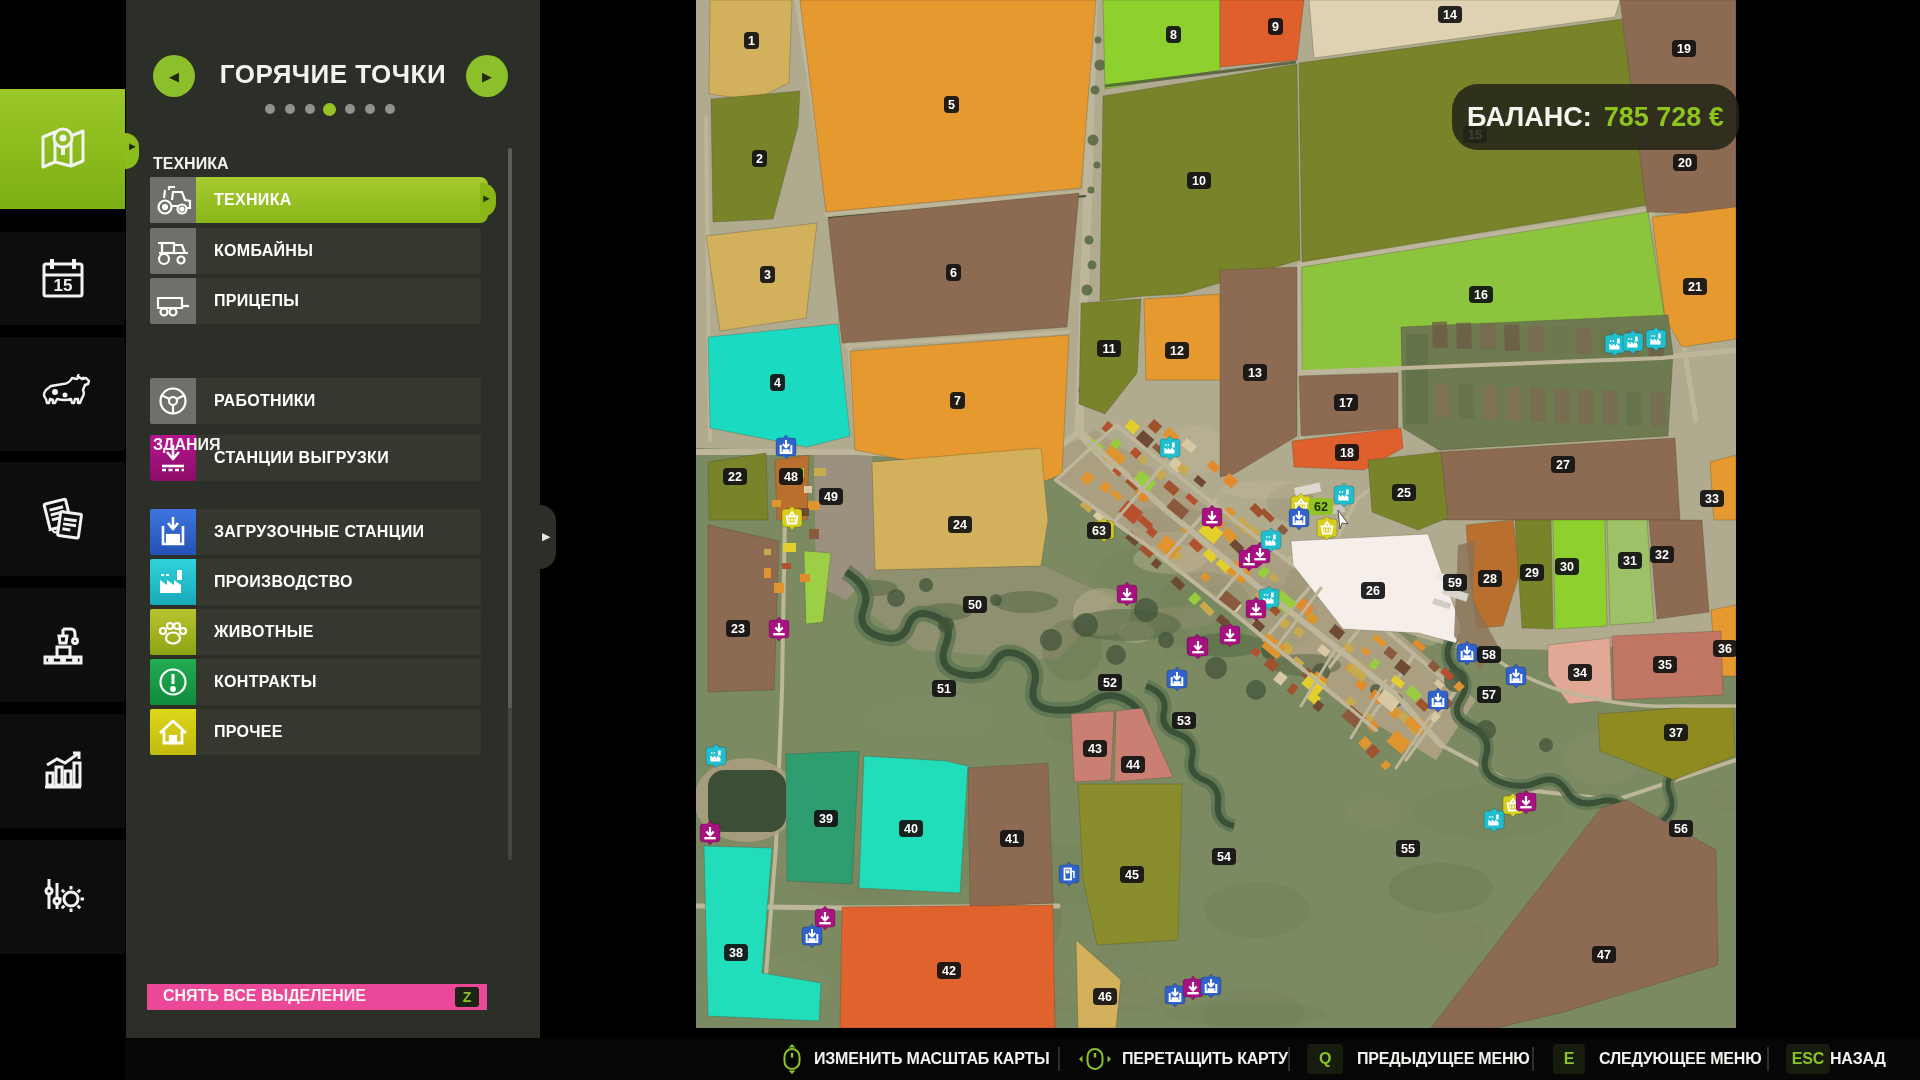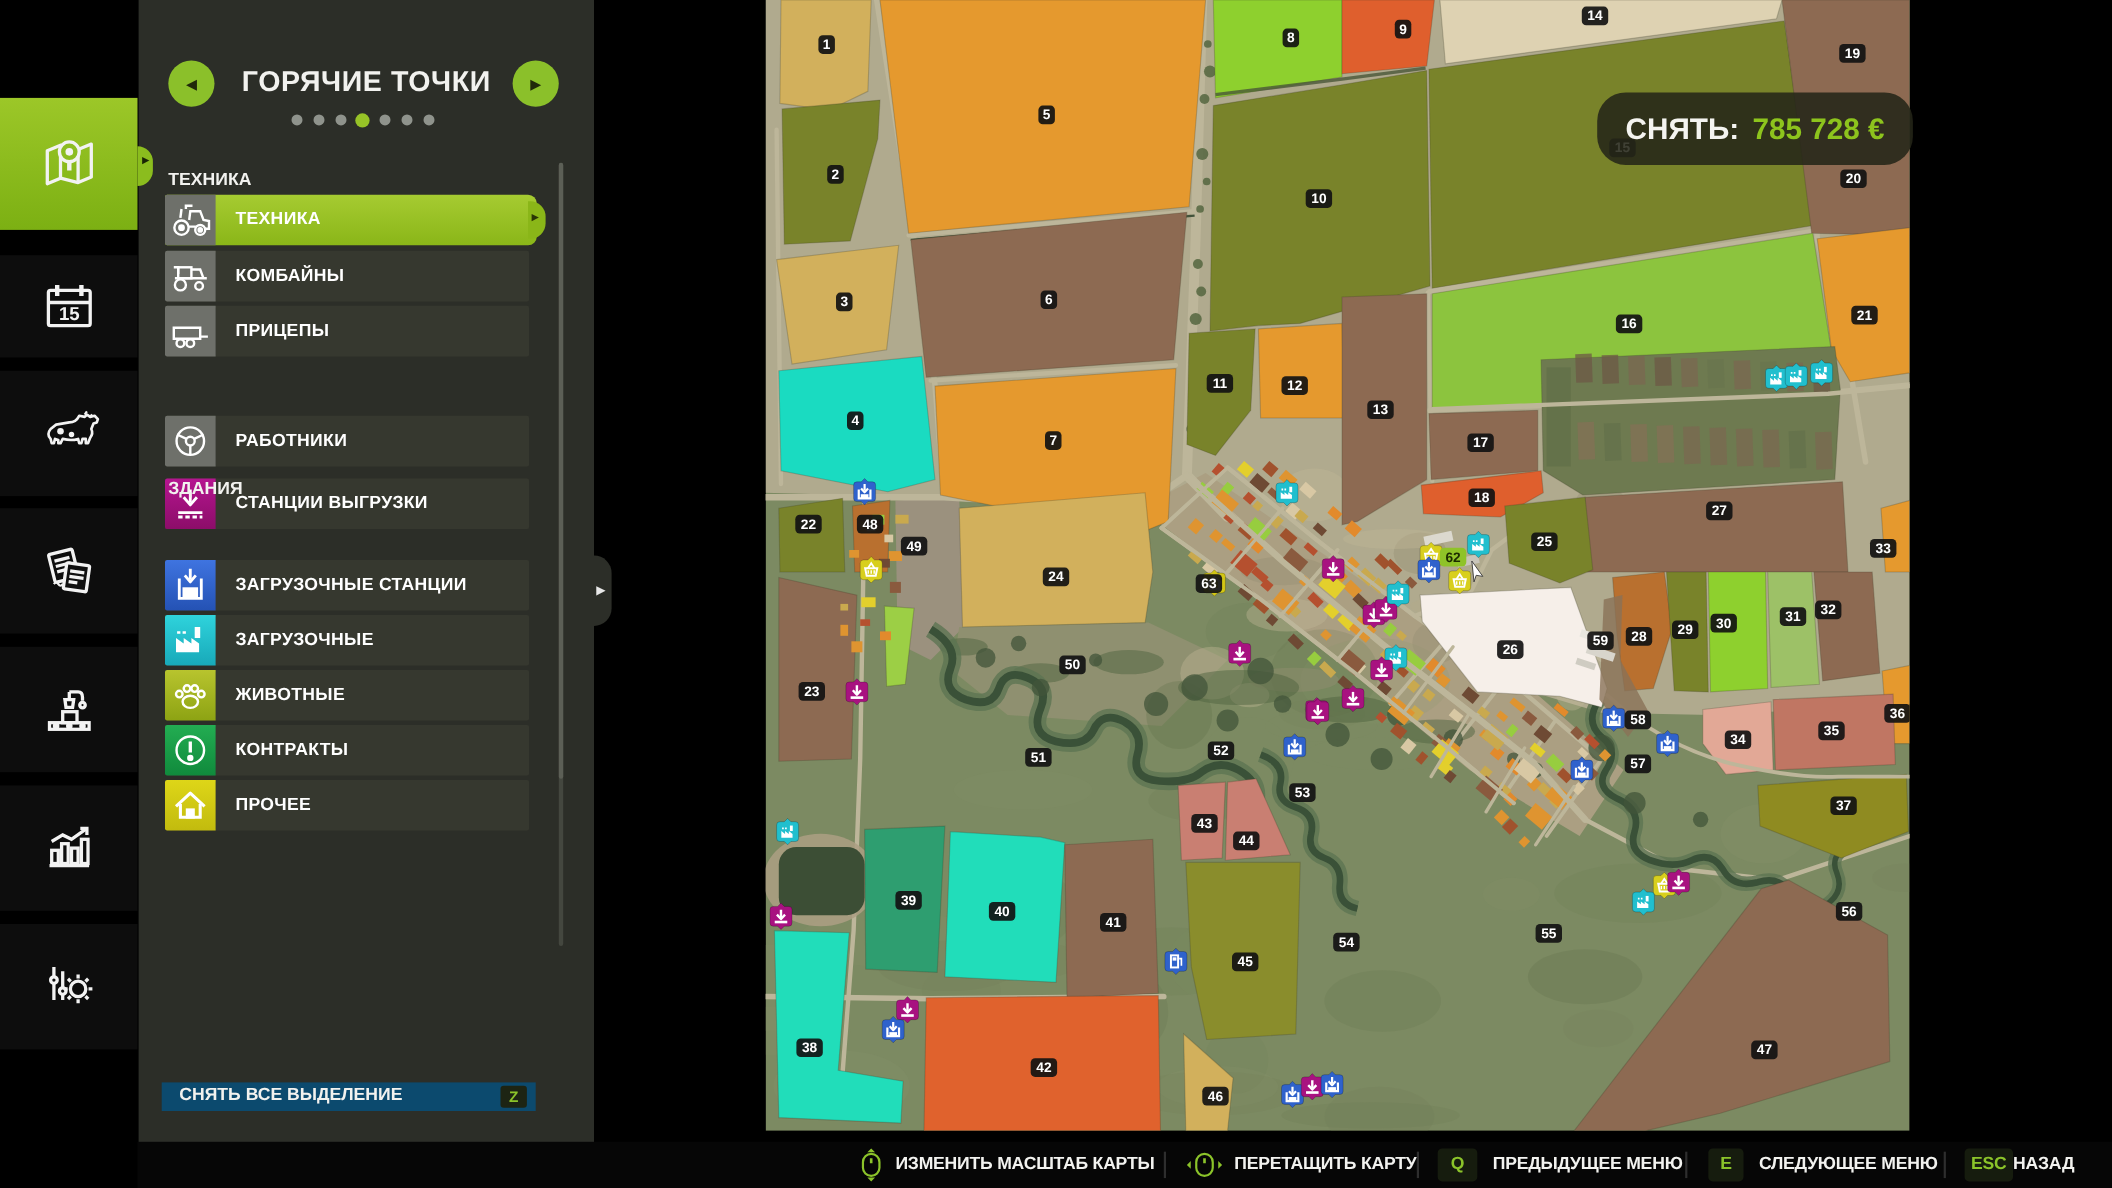"СНЯТЬ:" span.b1 { text: СНЯТЬ -> БАЛАНС }
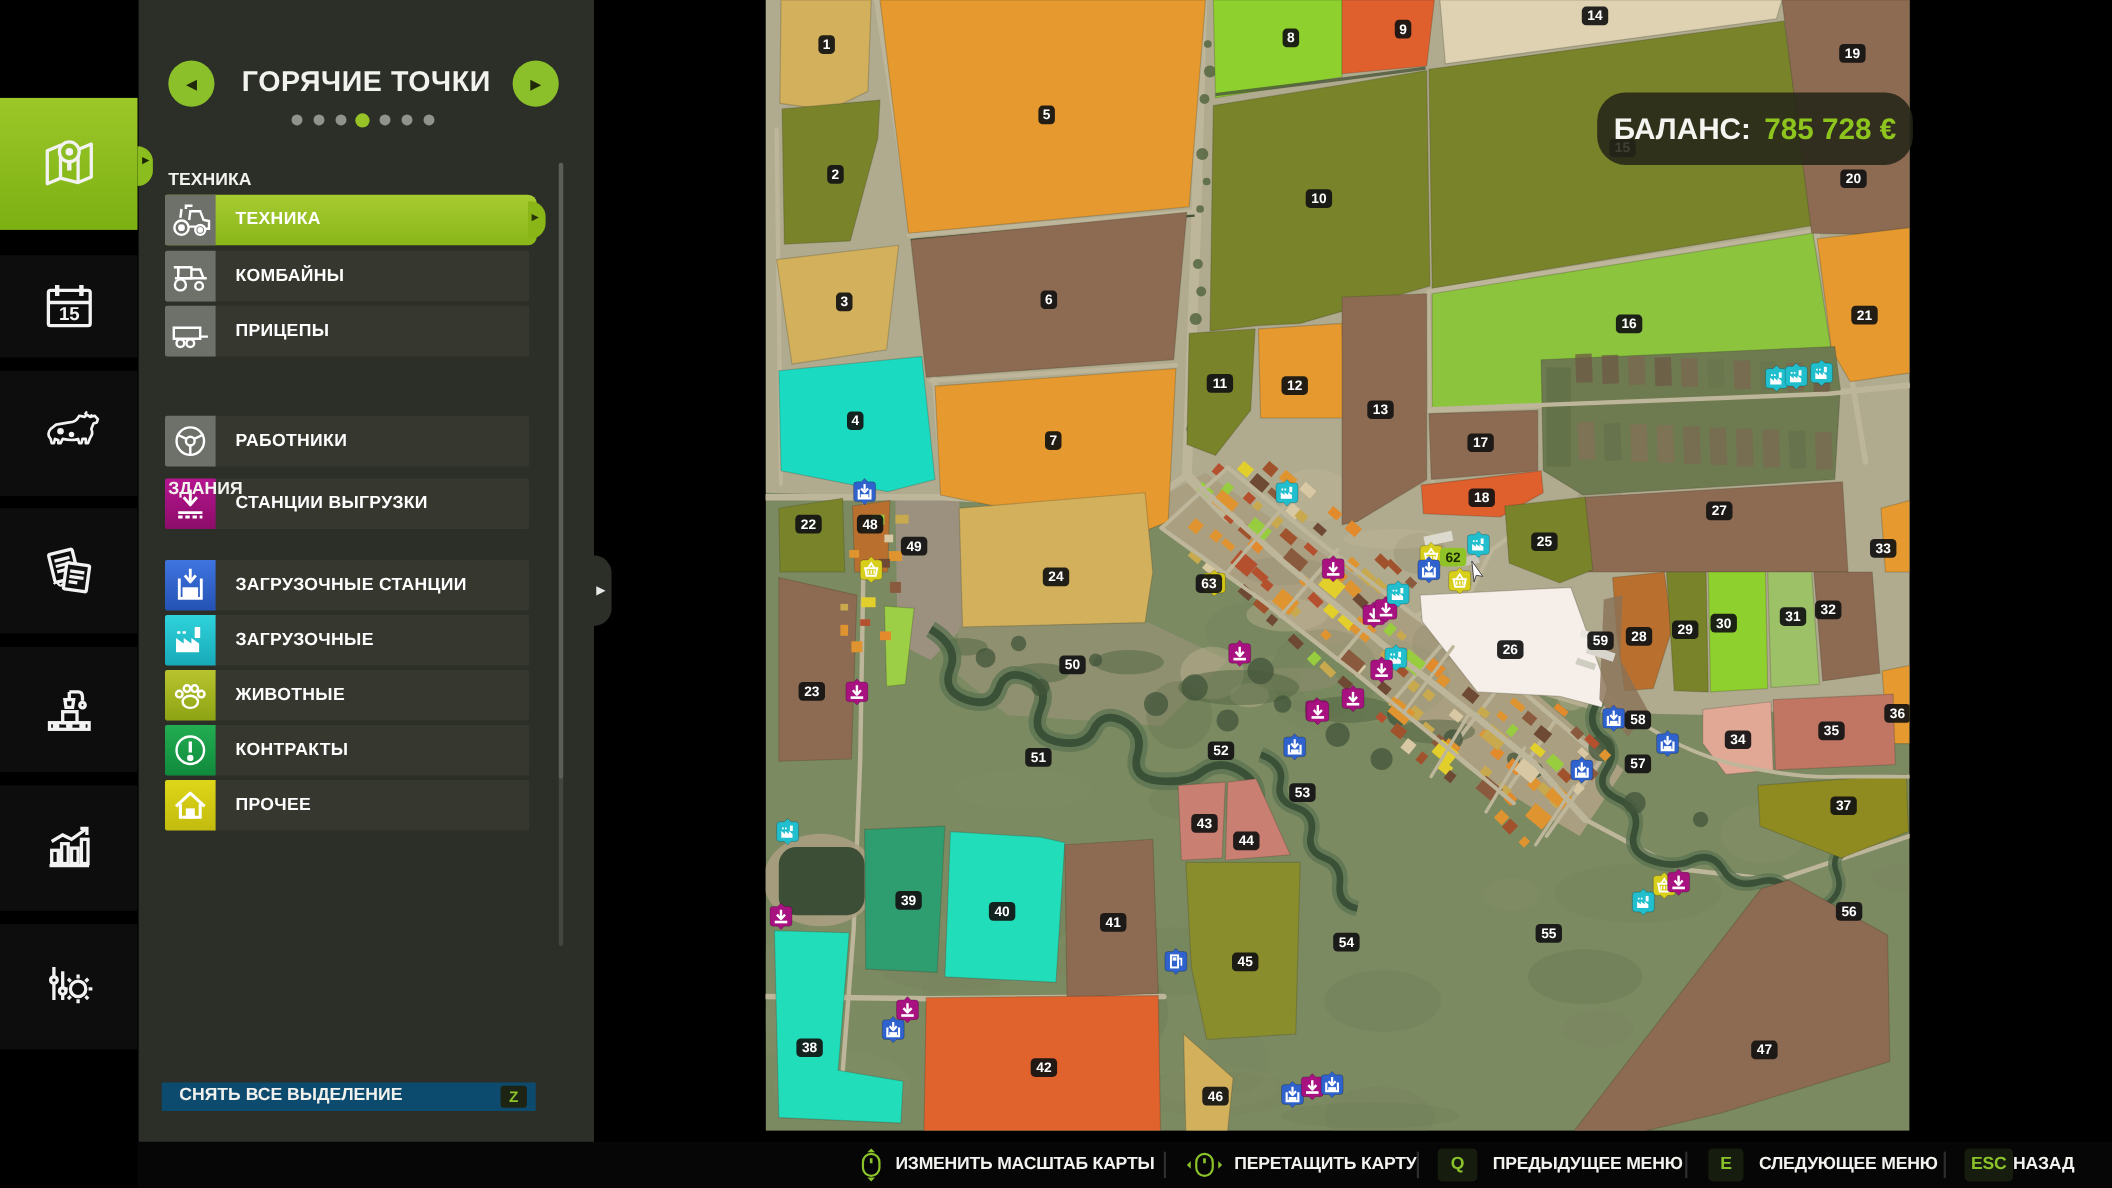"ЗАГРУЗОЧНЫЕ" div.rtx { text: ЗАГРУЗОЧНЫЕ -> ПРОИЗВОДСТВО }
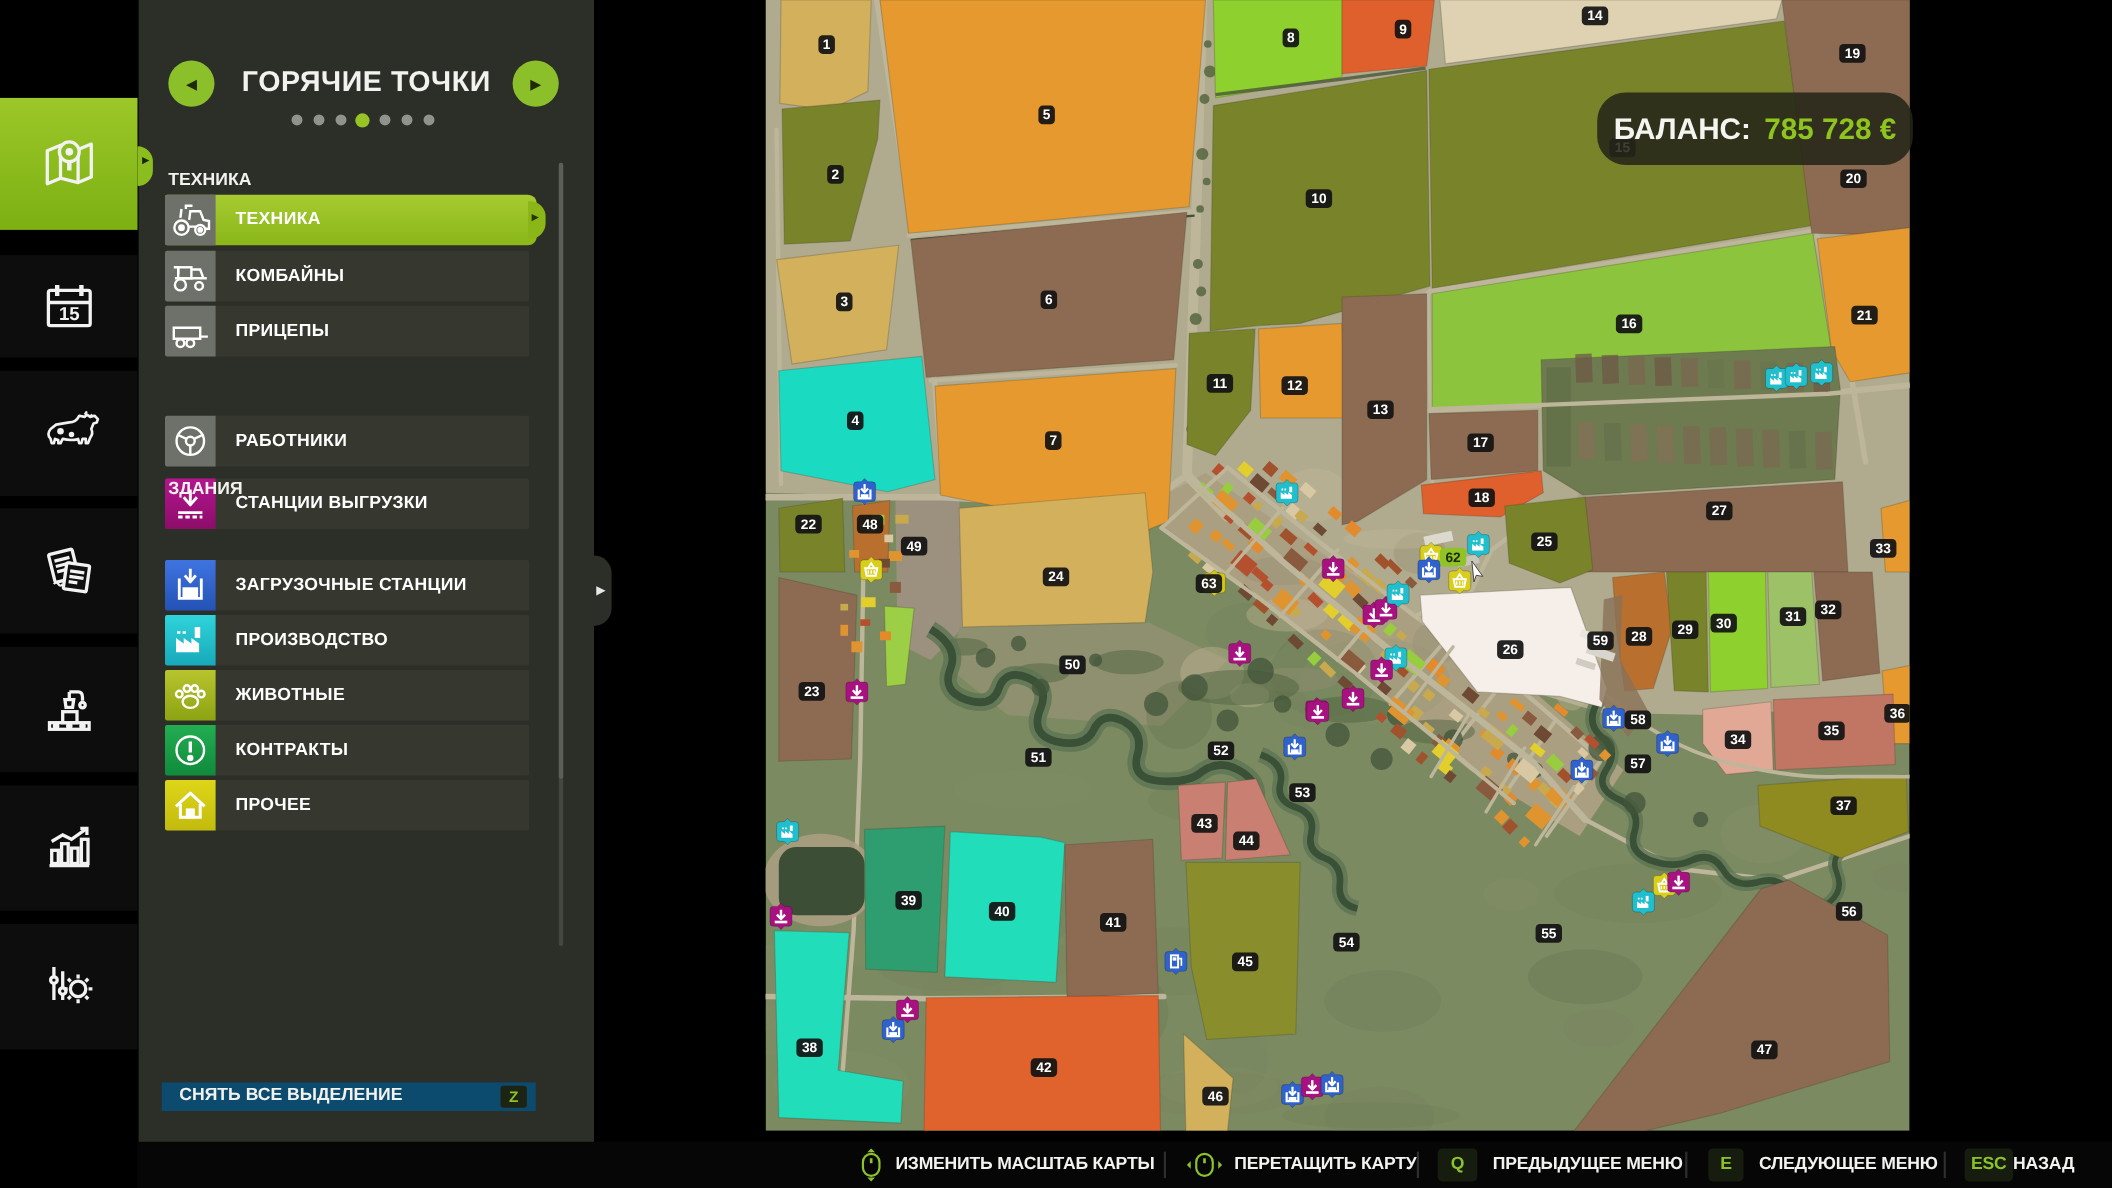"СНЯТЬ ВСЕ ВЫДЕЛЕНИЕ" #clearbar { background: #0c4a6e -> #ec4899 }
